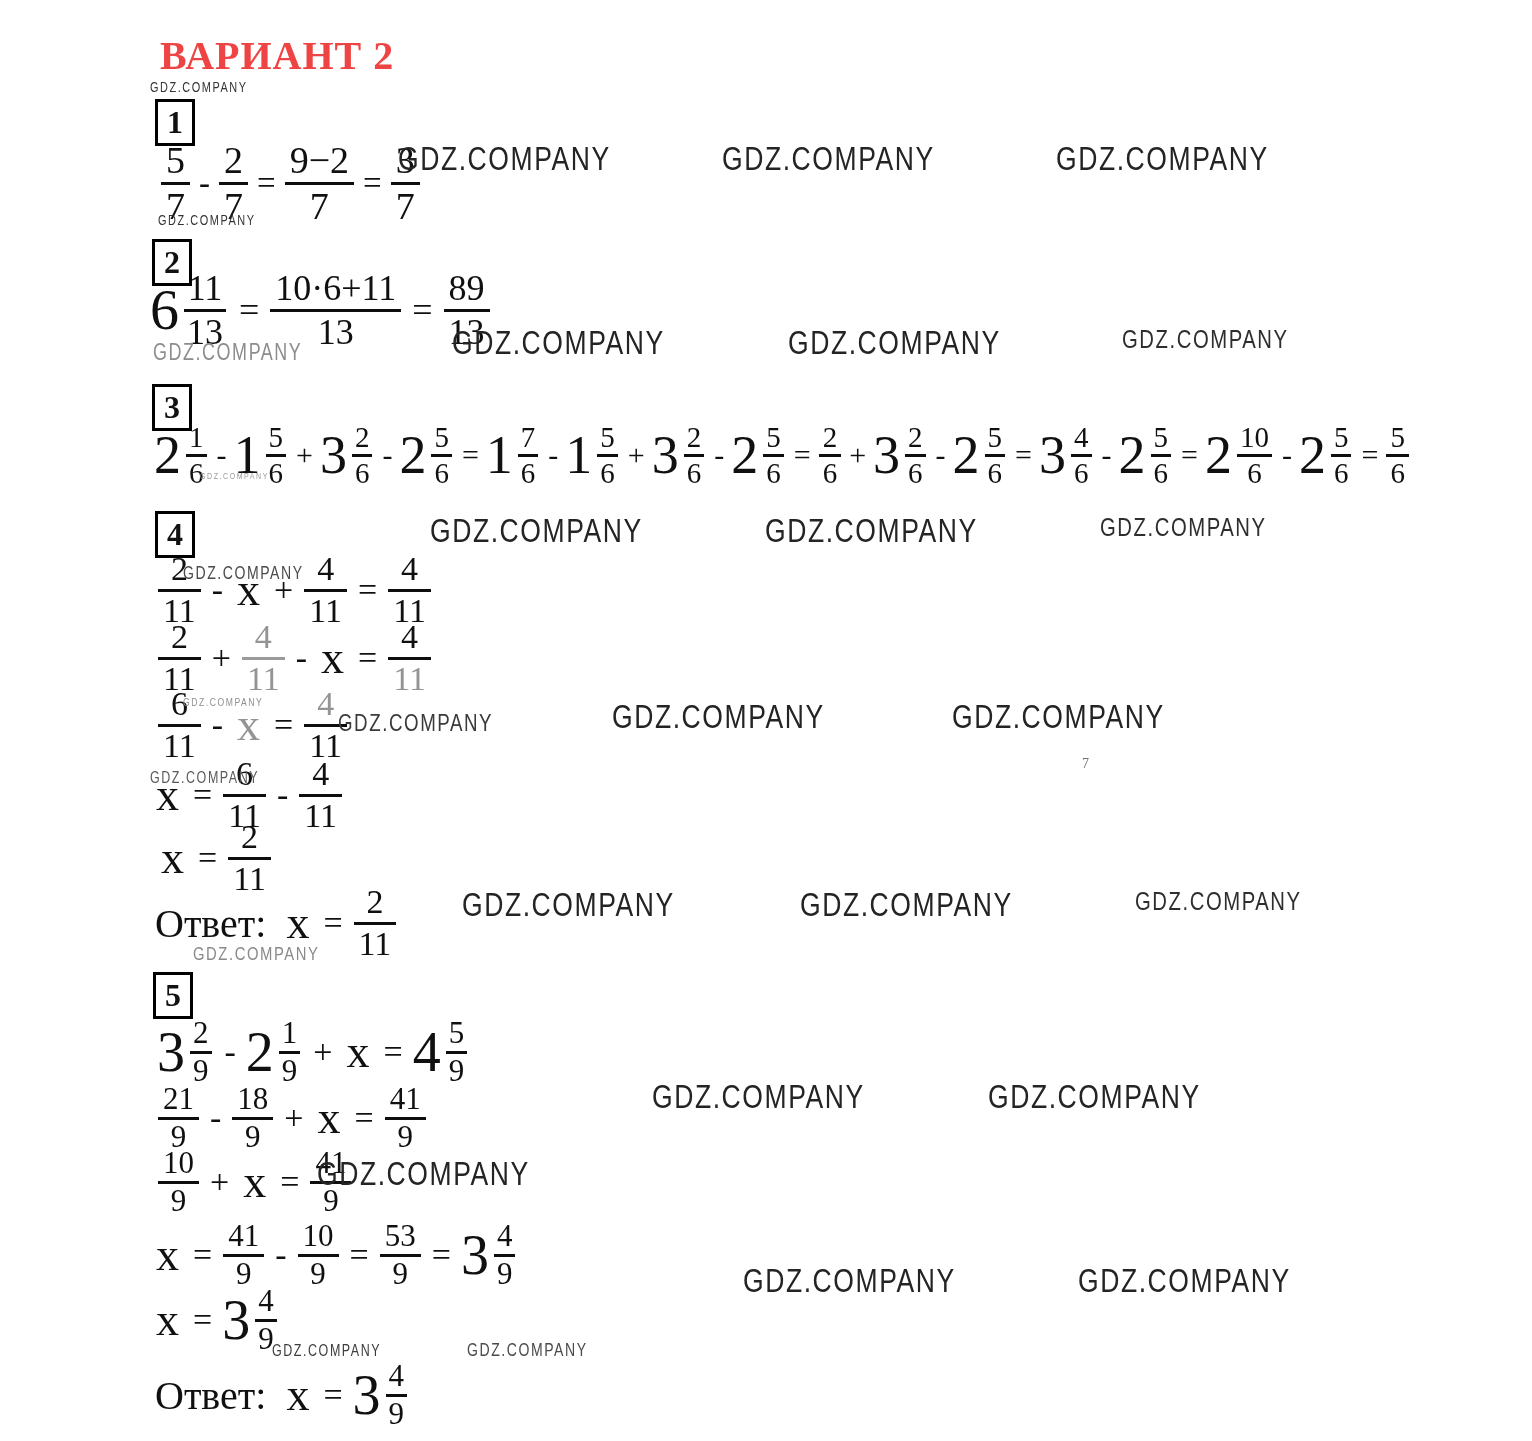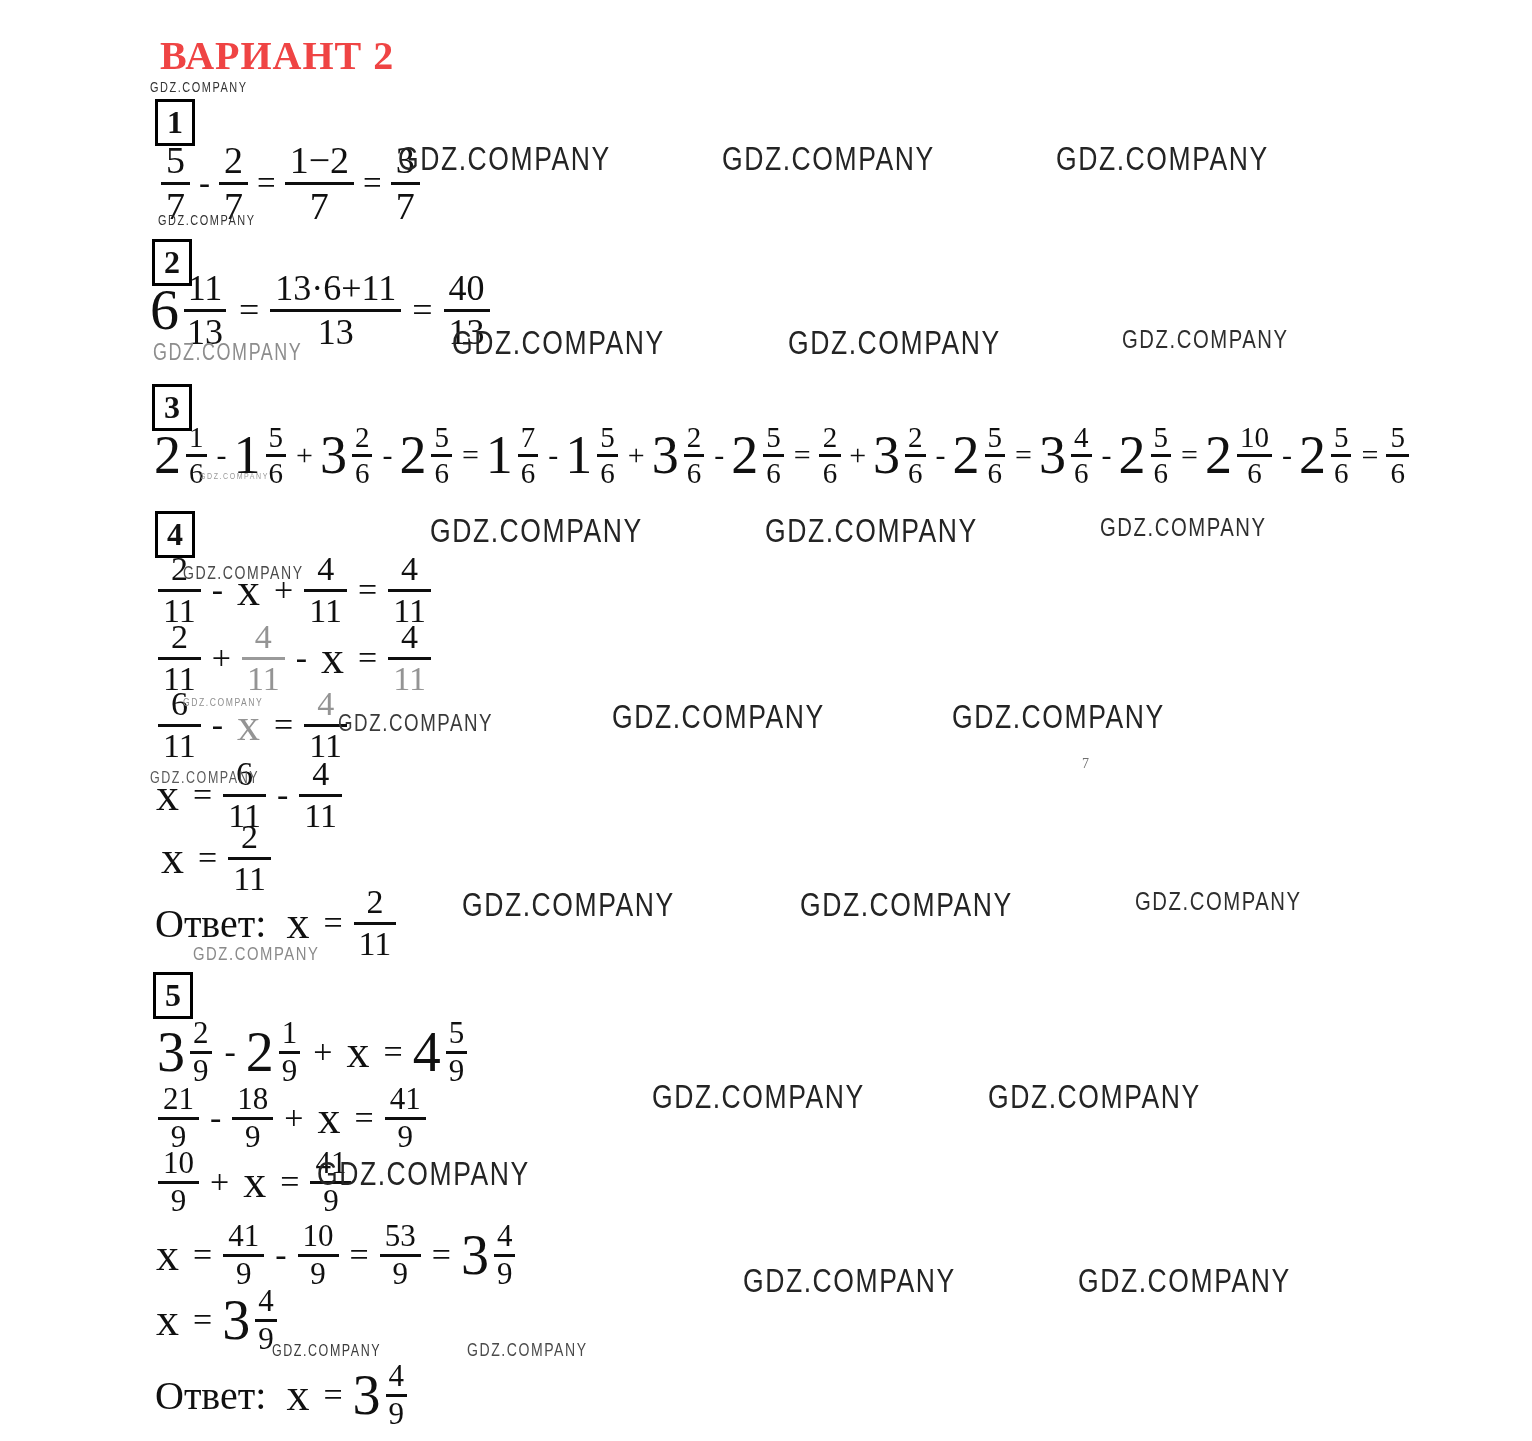"1−2" span.num { text: 1 -> 9 }
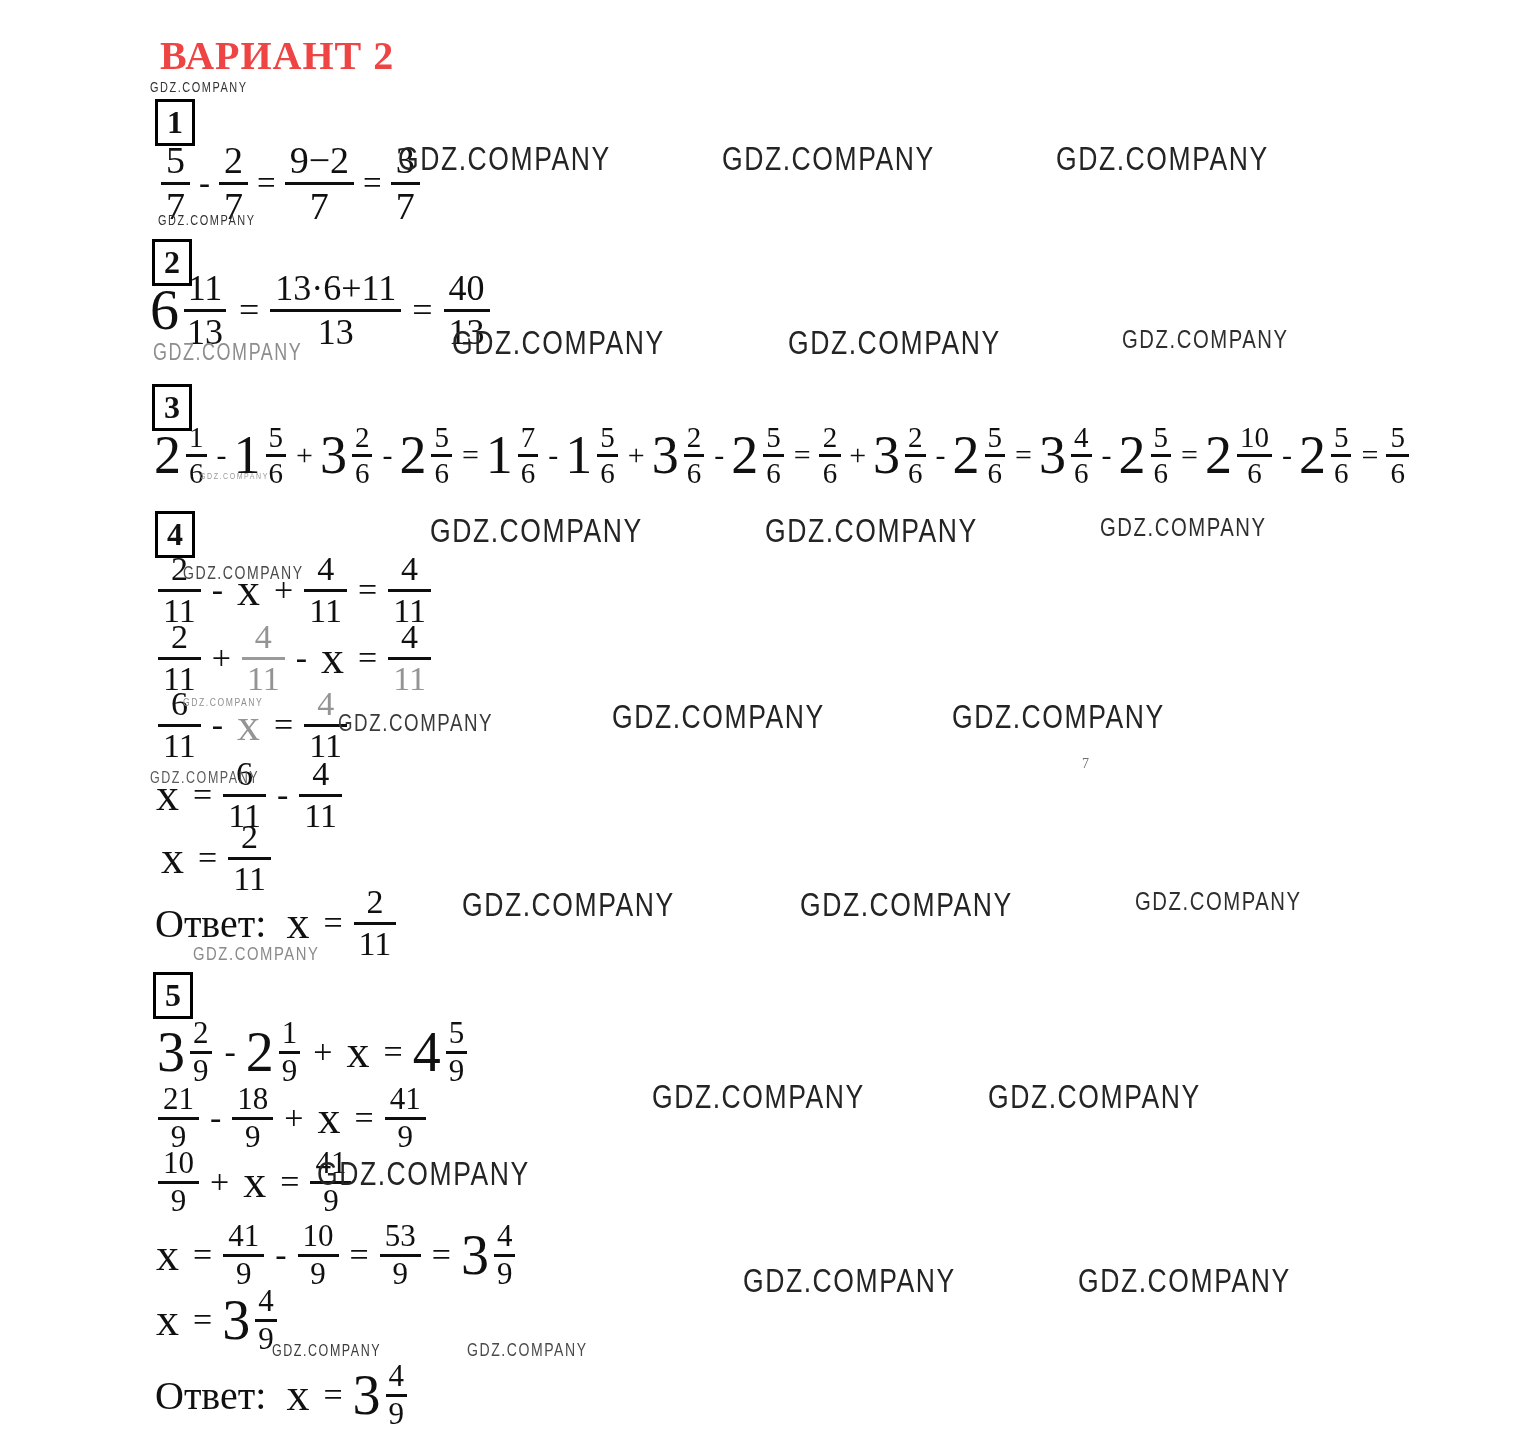"13·6+11" span.num { text: 13 -> 10 }
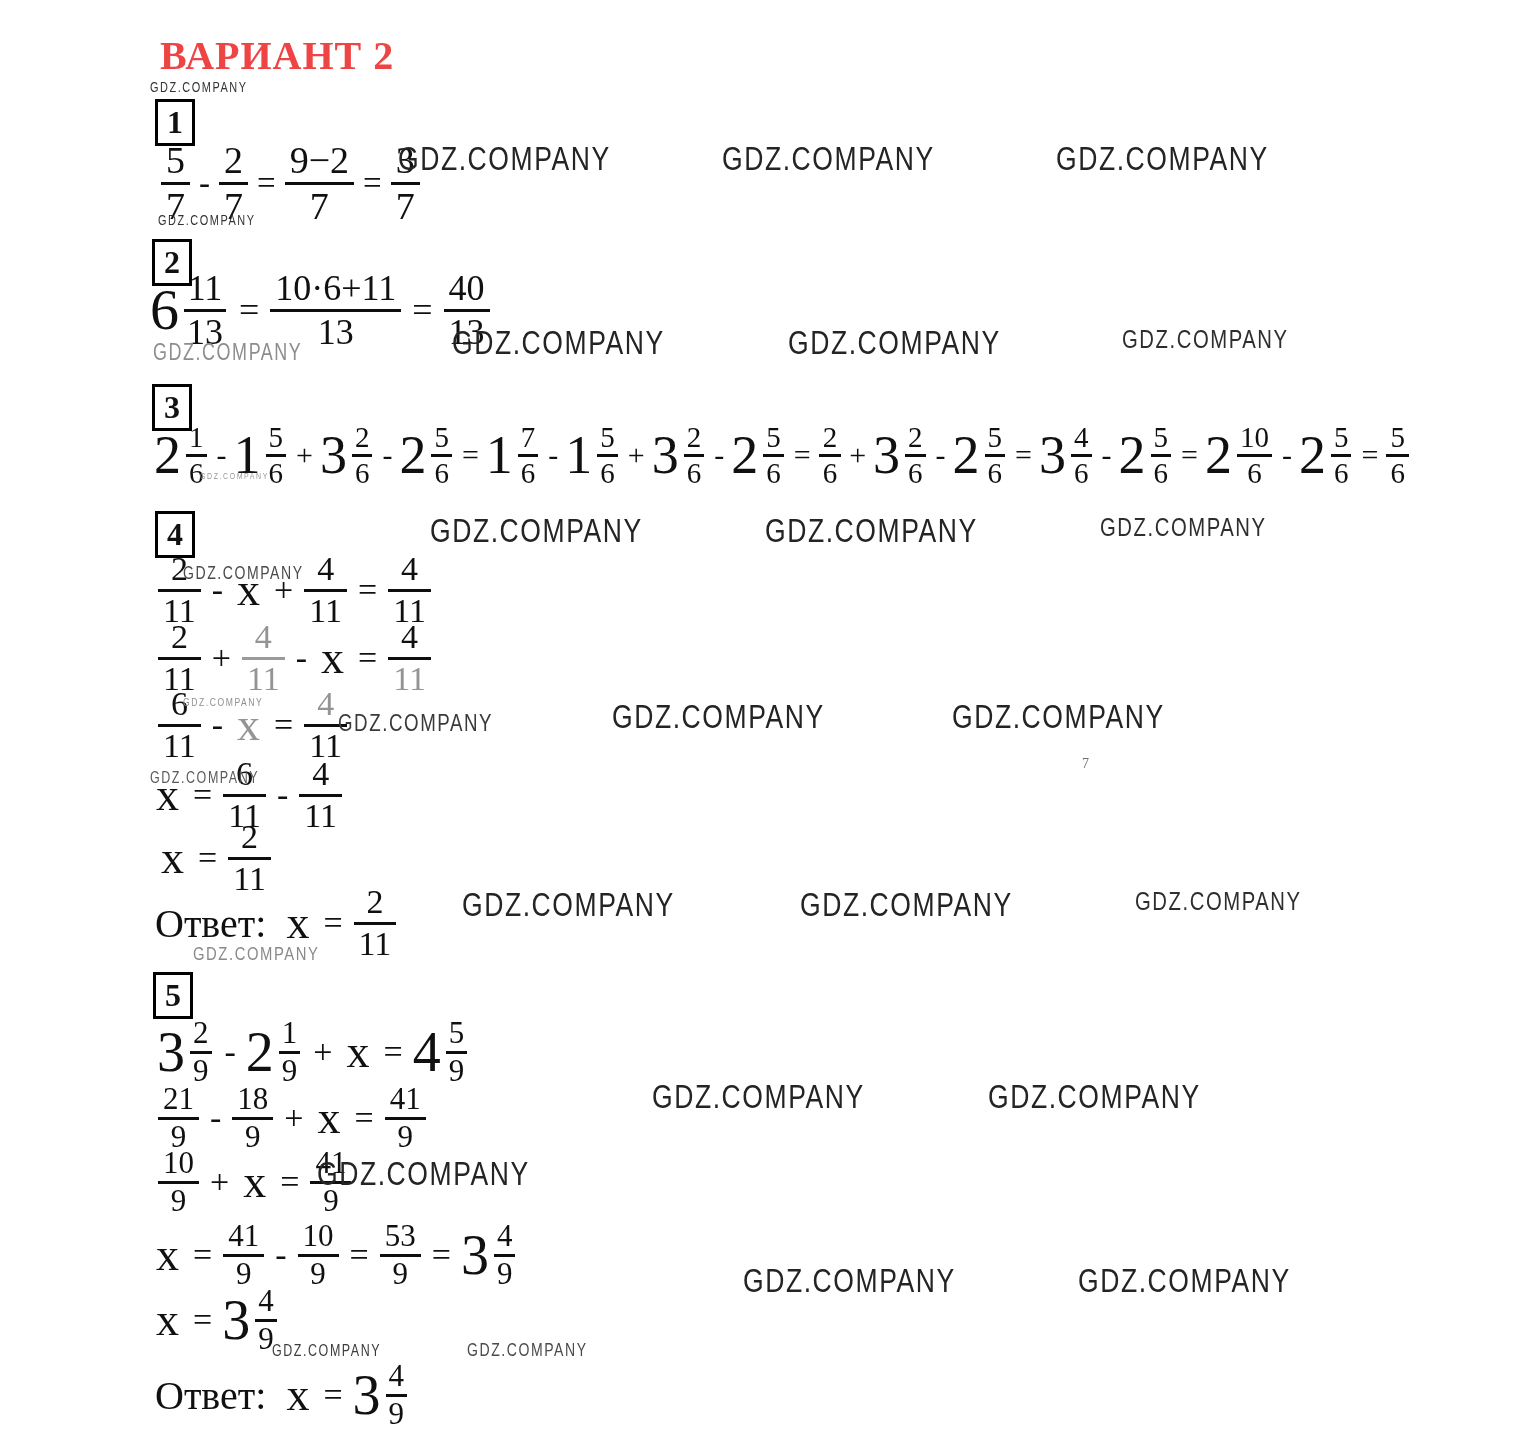"40" span.num { text: 40 -> 89 }
